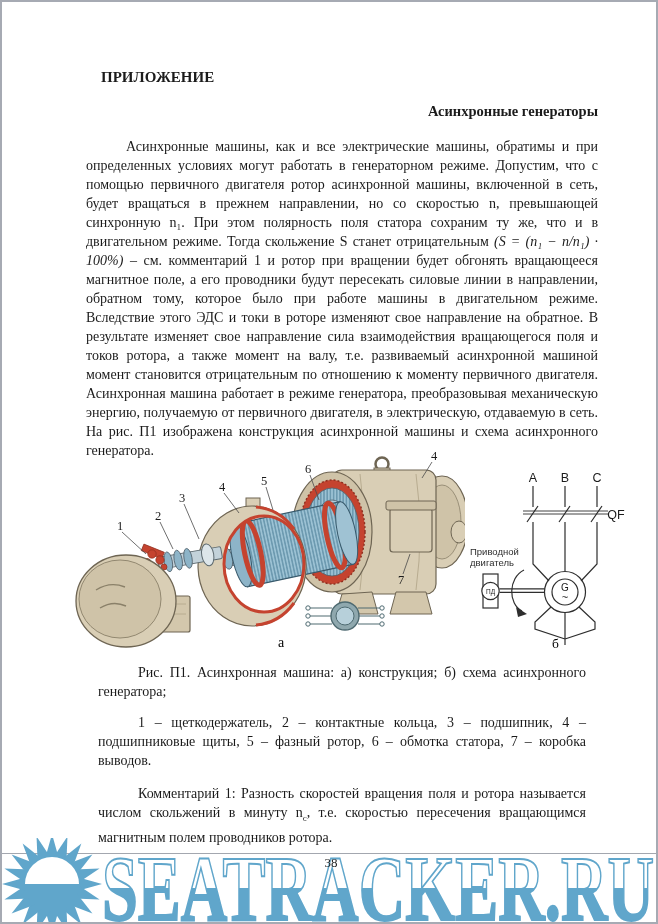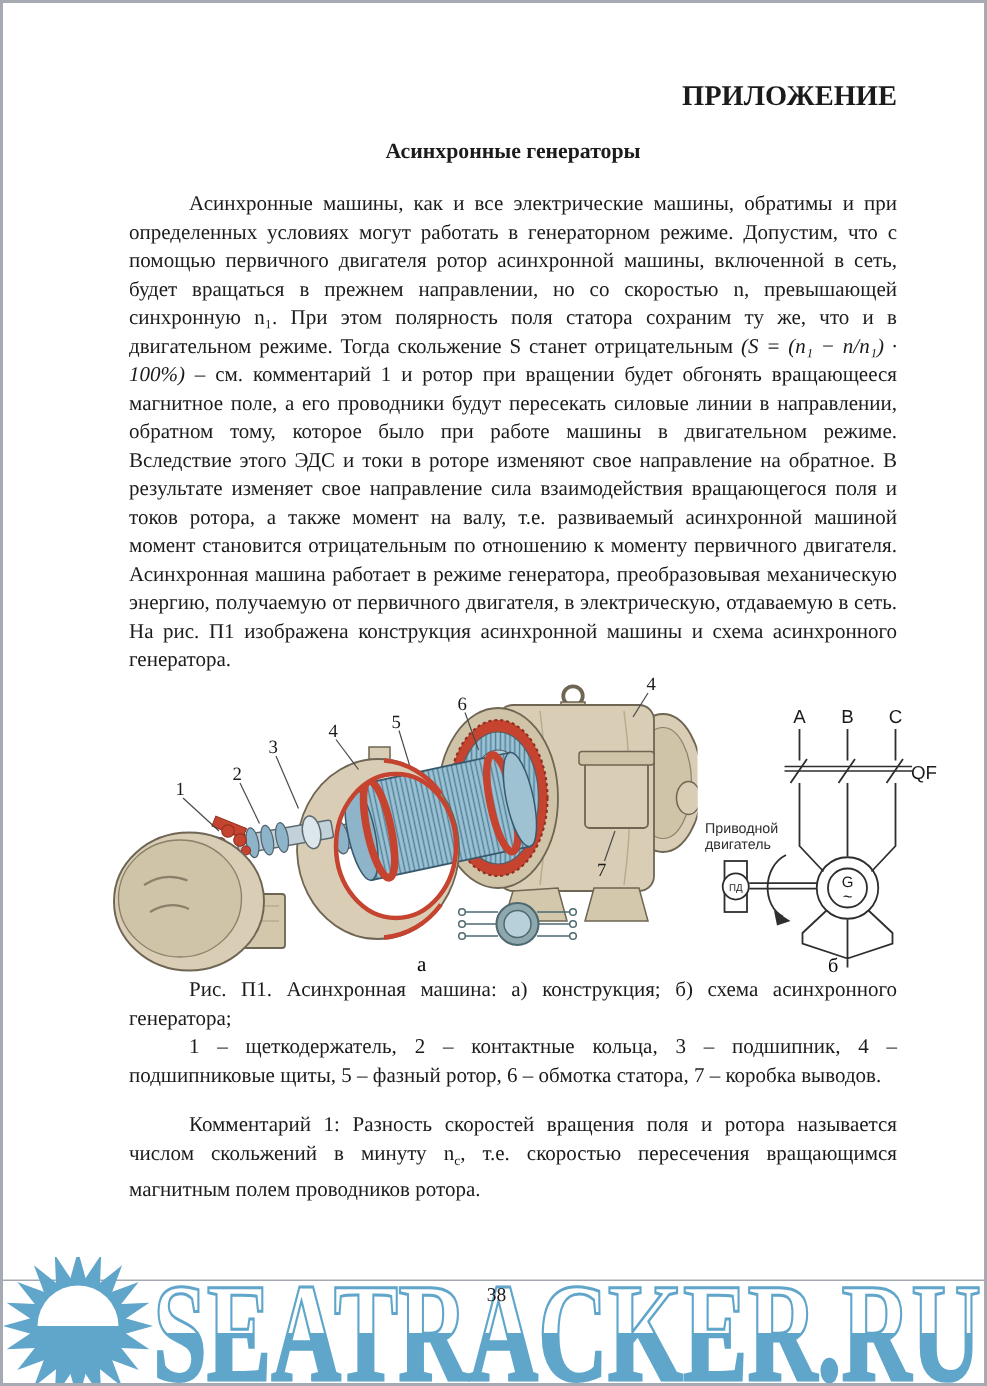"ПРИЛОЖЕНИЕ" .doc-title { font-size: 19px -> 15px; margin: 0 -> 15px; text-align: right -> left }
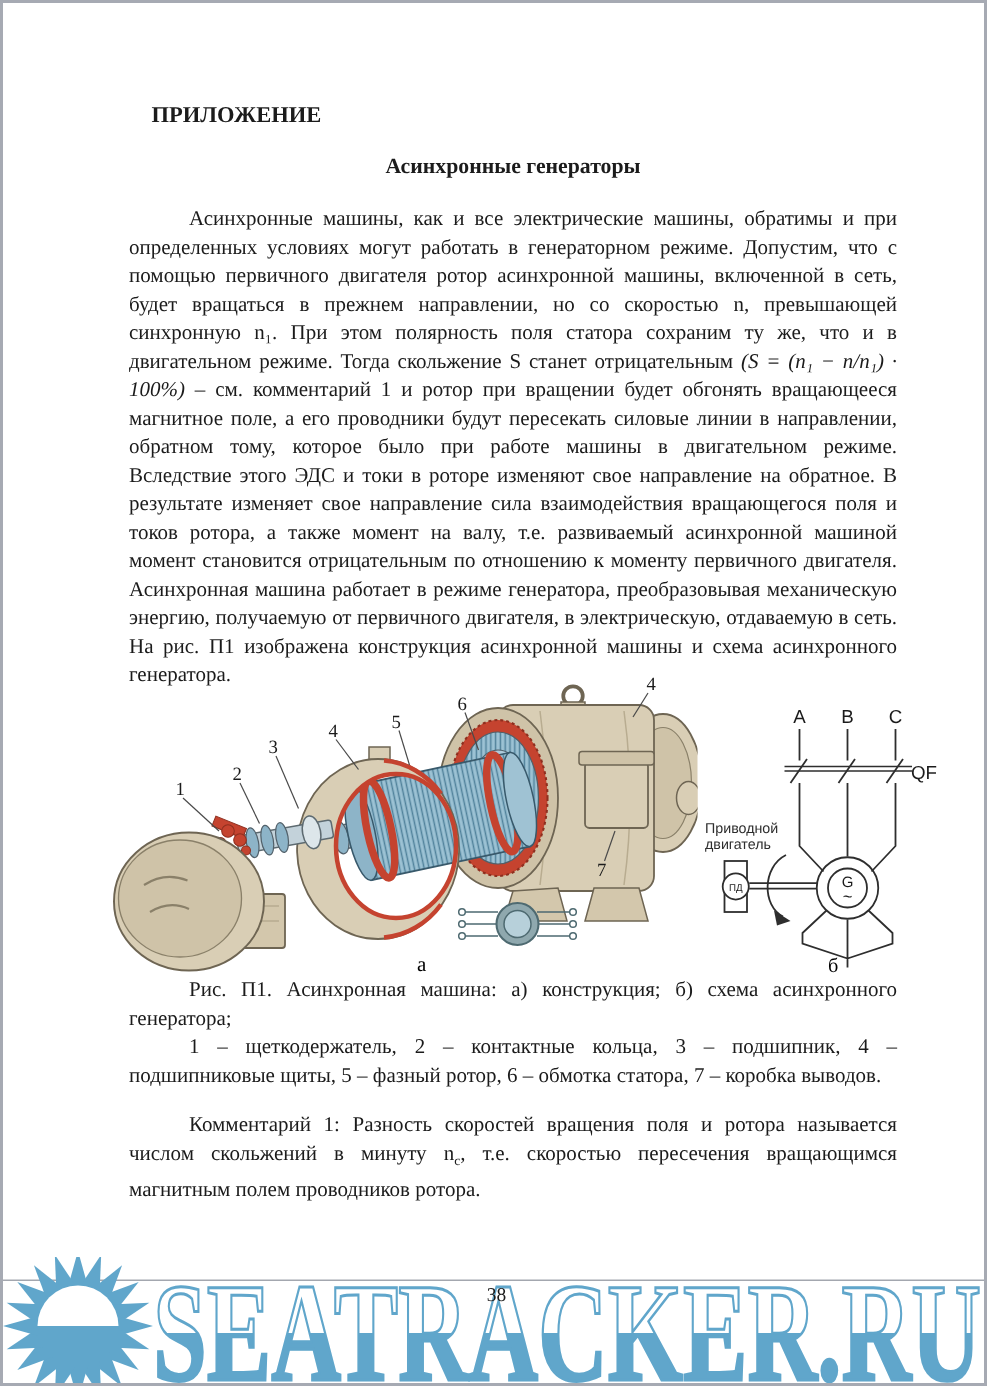"Асинхронные генераторы" .doc-subtitle { text-align: center -> right }
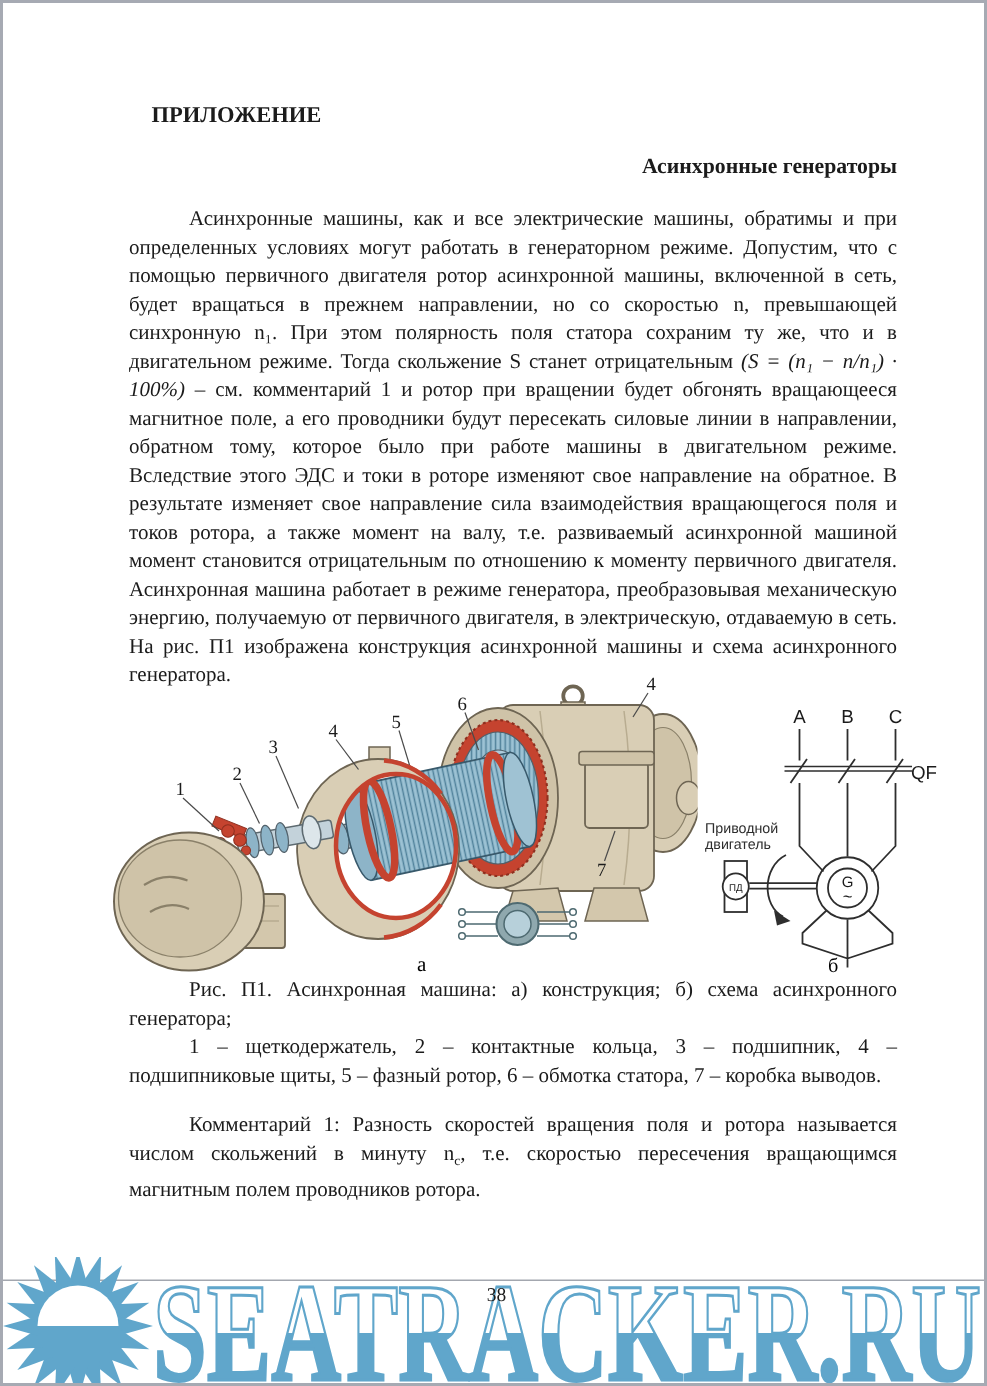"Рис. П1. Асинхронная машина: а)" .lower p { margin: 0 -> 12px }
